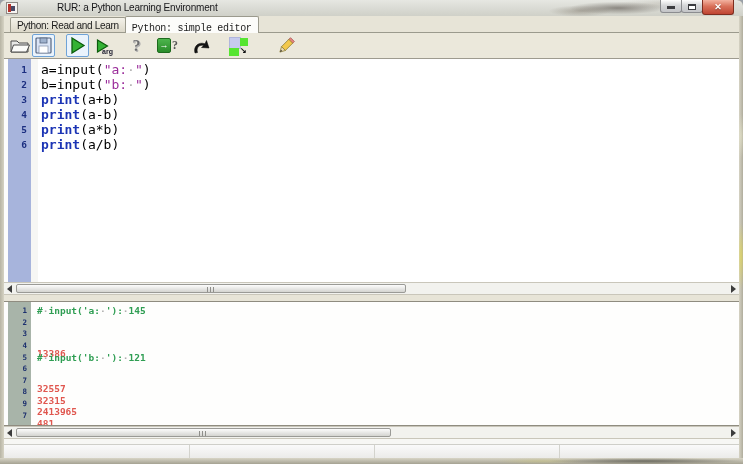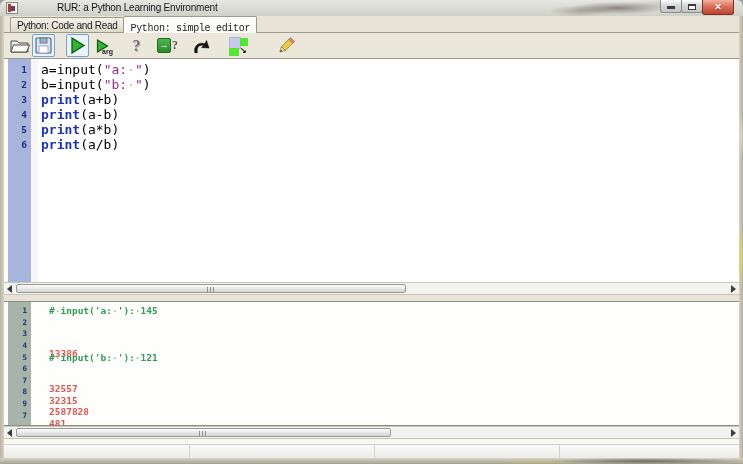"Python: Code and Read" div.tab { text: Code and Read -> Read and Learn }
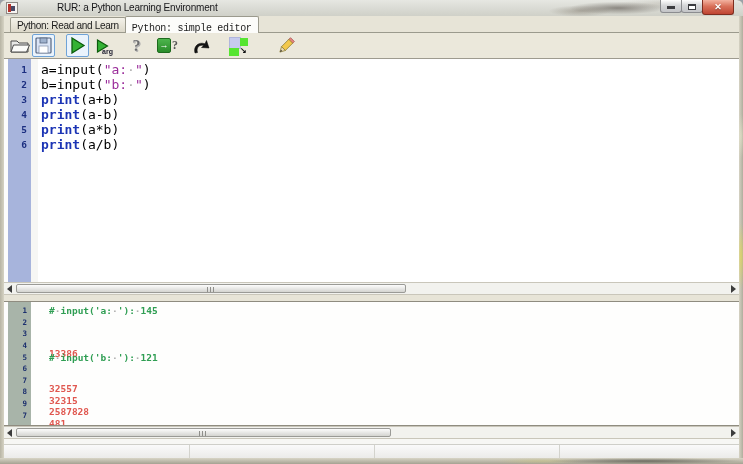"#·input('a:·'):·145" .out-line .out-text { padding-left: 18px -> 6px }
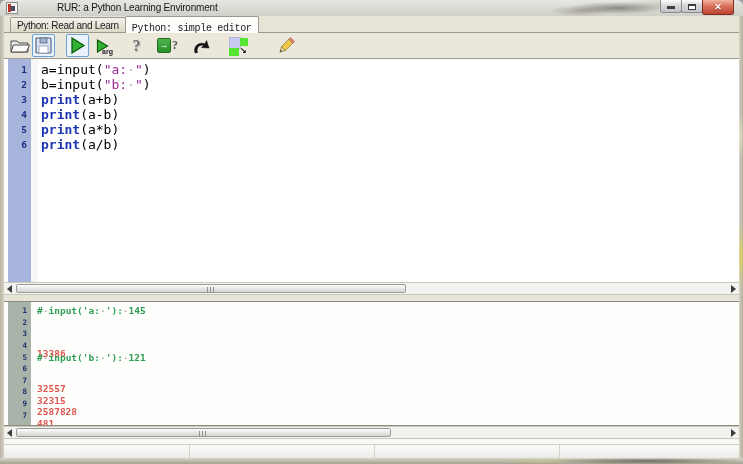"2587828" span { text: 2587828 -> 2413965 }
